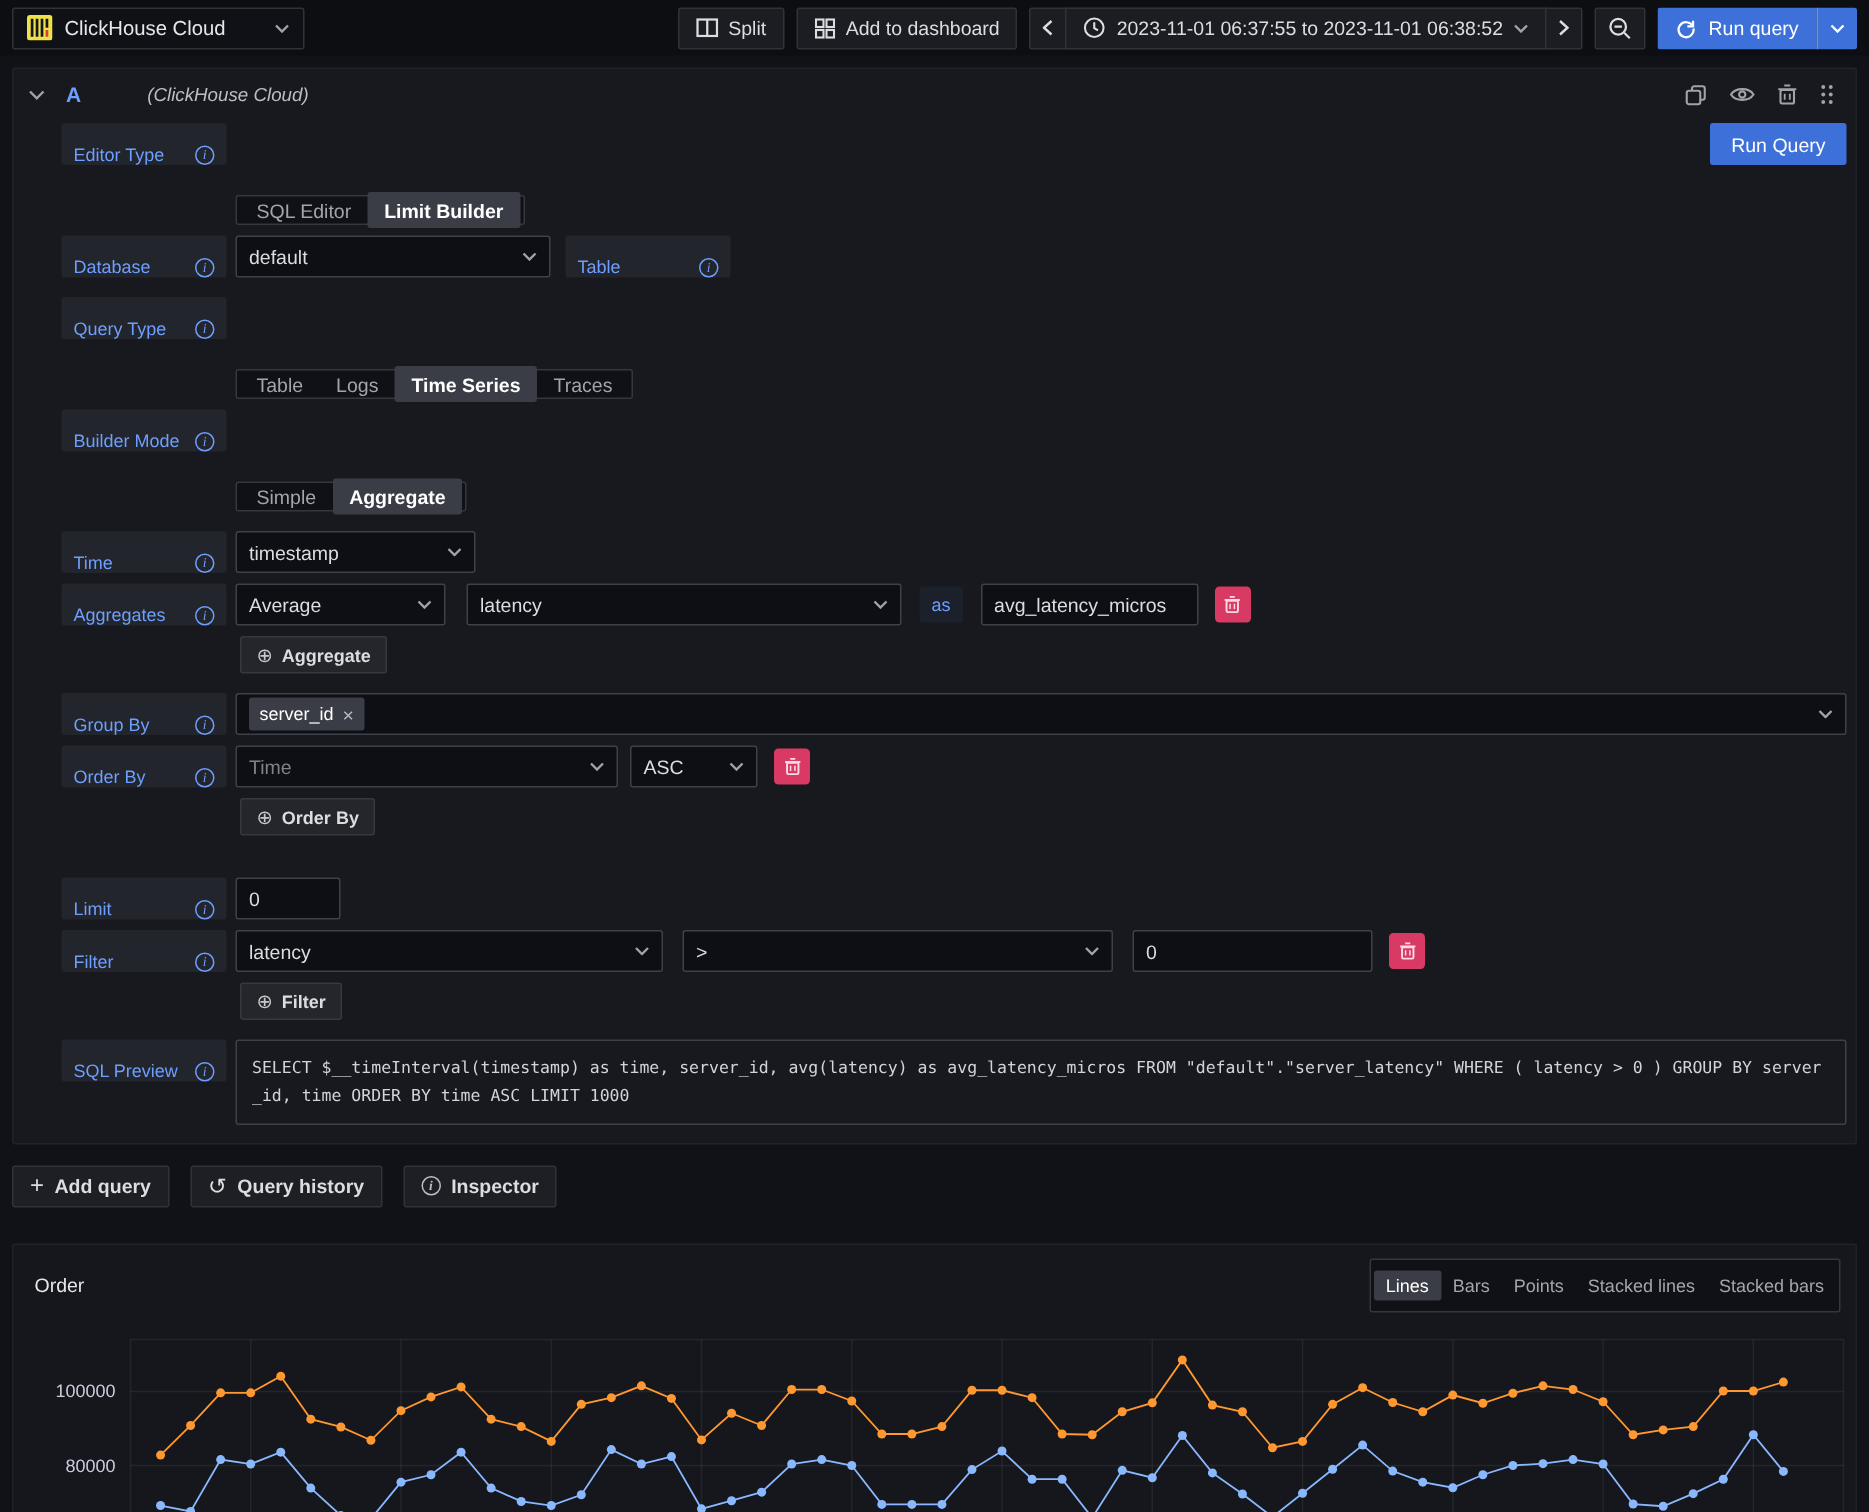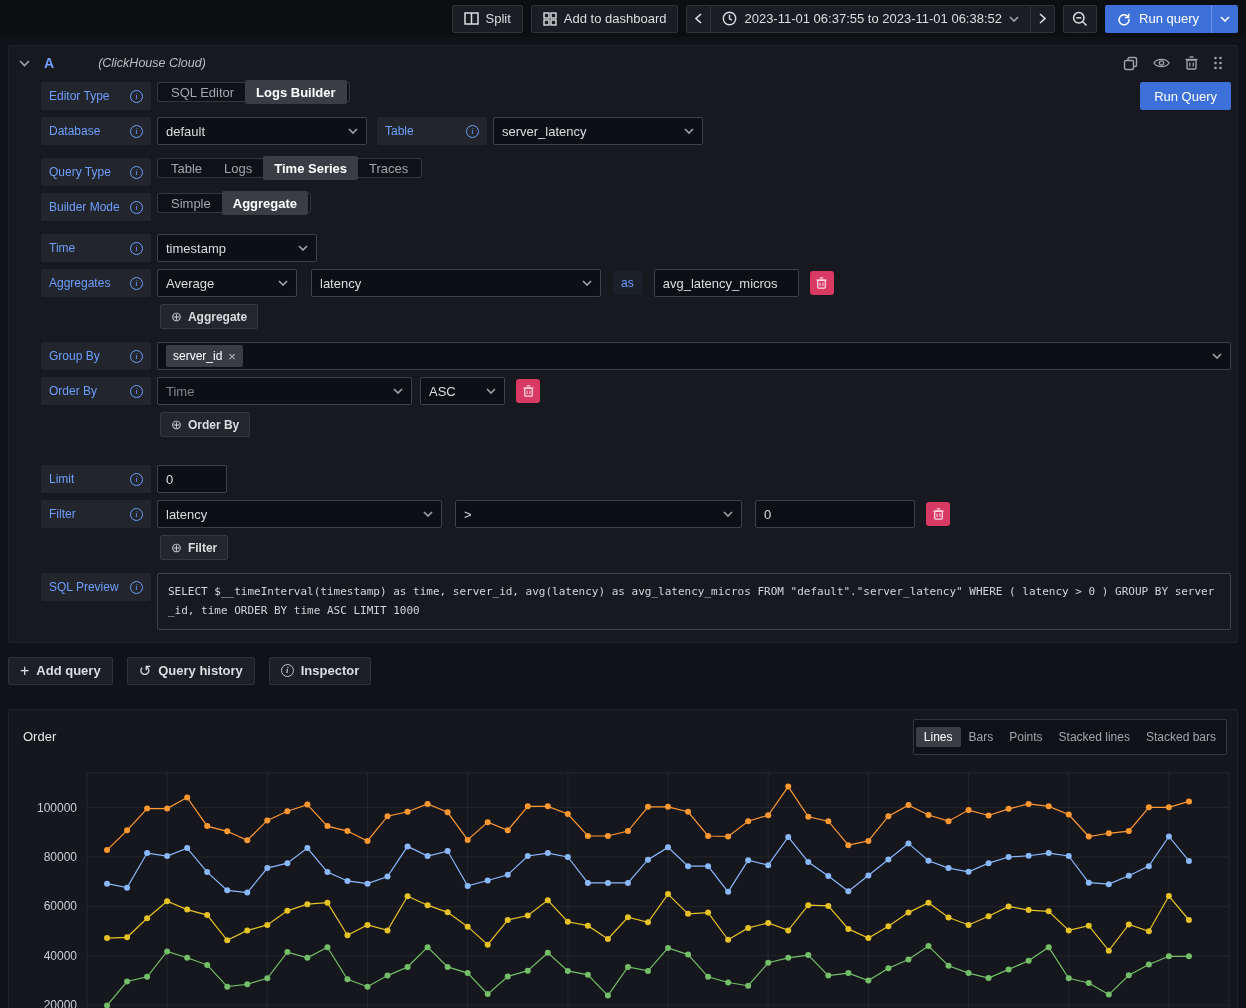"ClickHouse Cloud" div.ds-picker { html: none -> <div> <svg> <rect></rect> <rect></rect> <rect></rect> <rect></rect> <rect></rect> <rect></rect> </svg> <span>ClickHouse Cloud</span> <svg> <polyline></polyline> </svg> </div> }
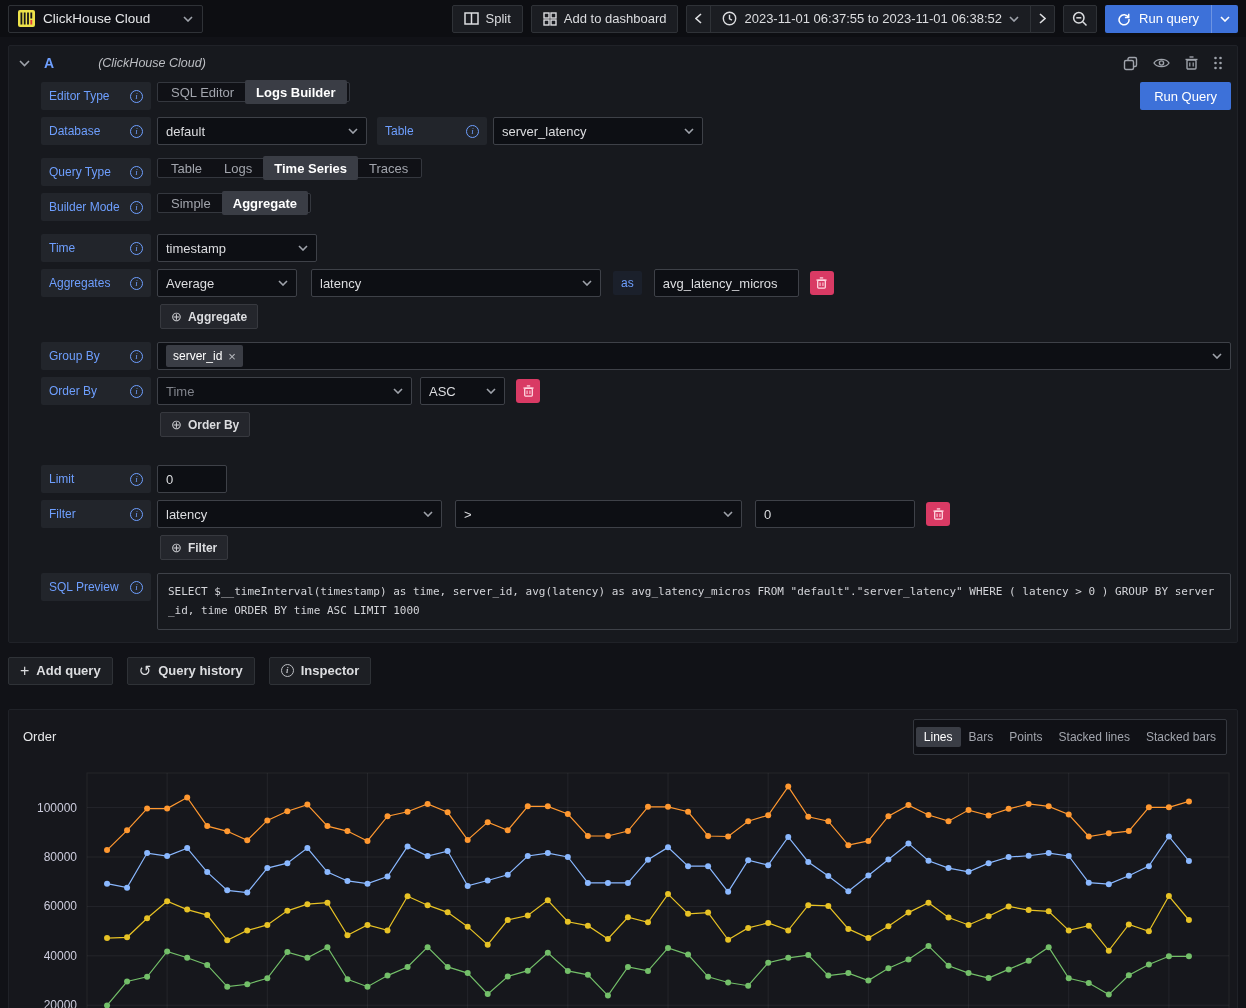"Editor Type" .flabel { align-items: center -> flex-end }
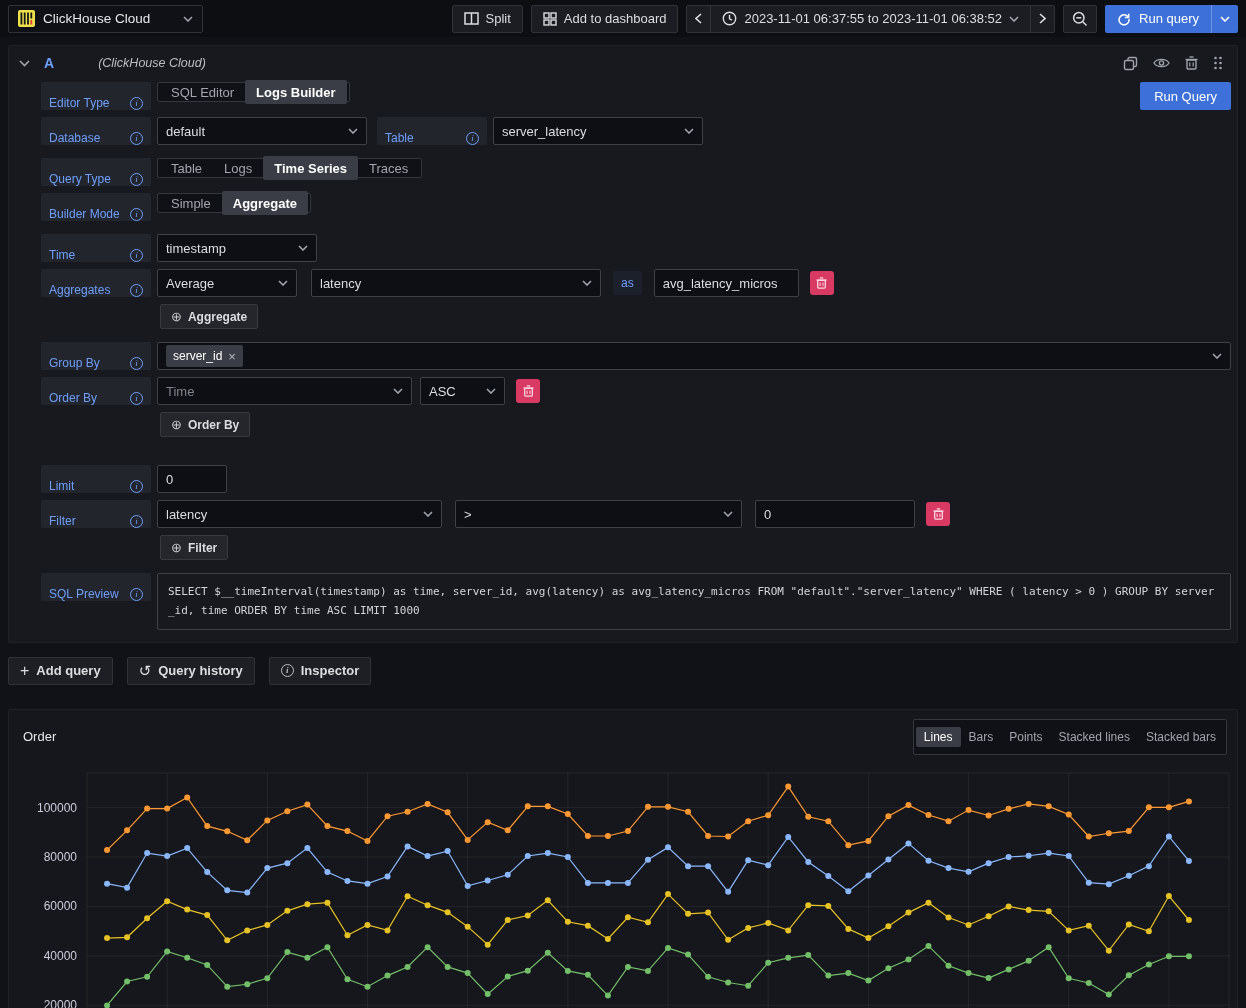"SQL Editor" .radio-group { margin-top: none -> 48px }
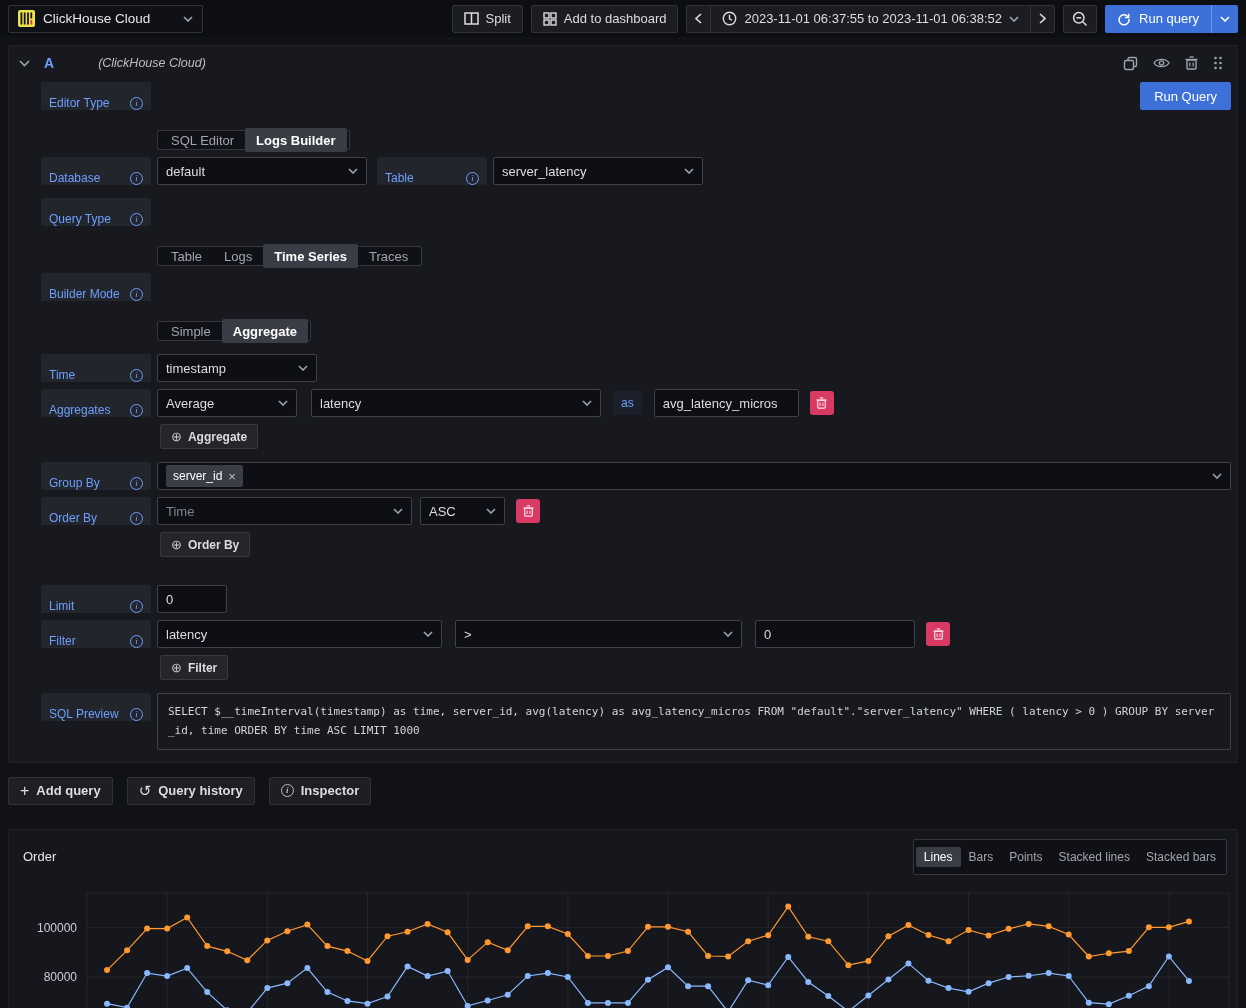"Logs Builder" div.radio { text: Logs -> Limit }
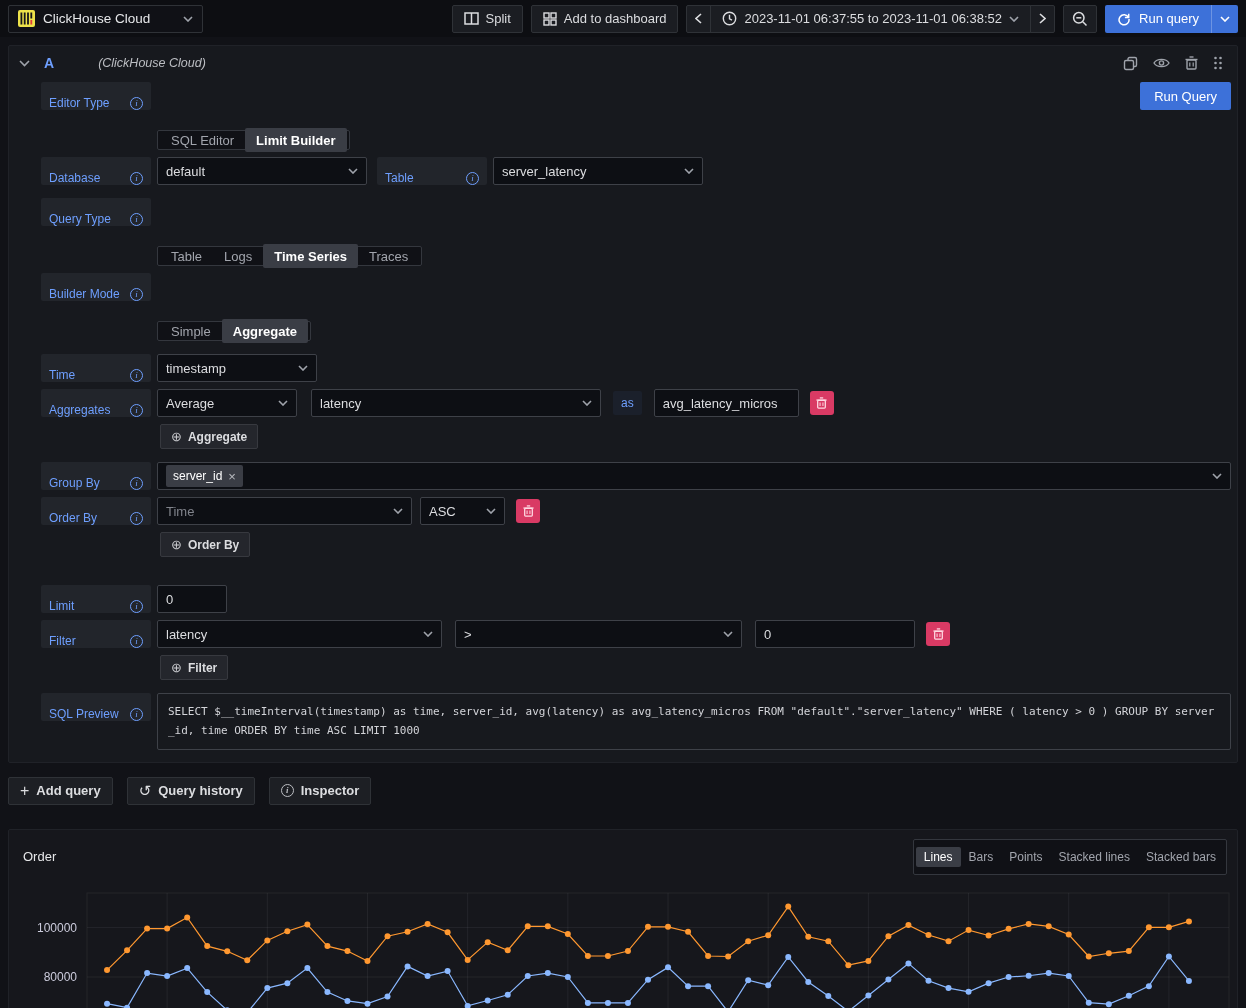"server_latency" div.select { html: <div> <span>server_latency</span> <svg> <polyline></polyline> </svg> </div> -> none }
